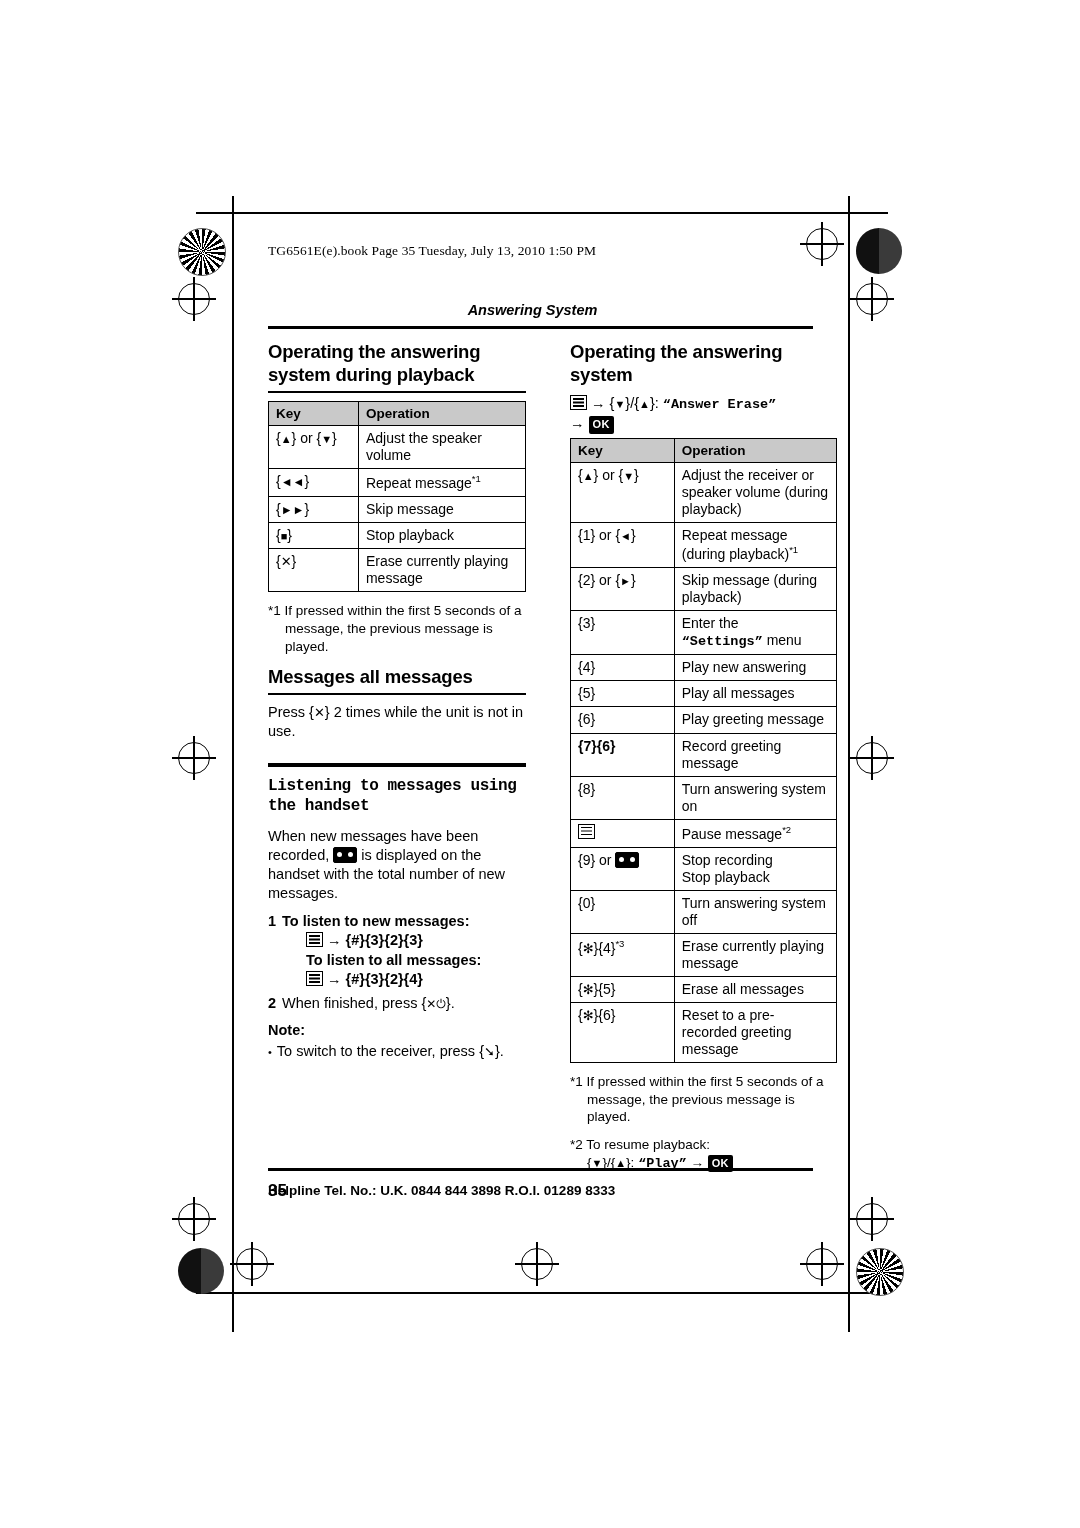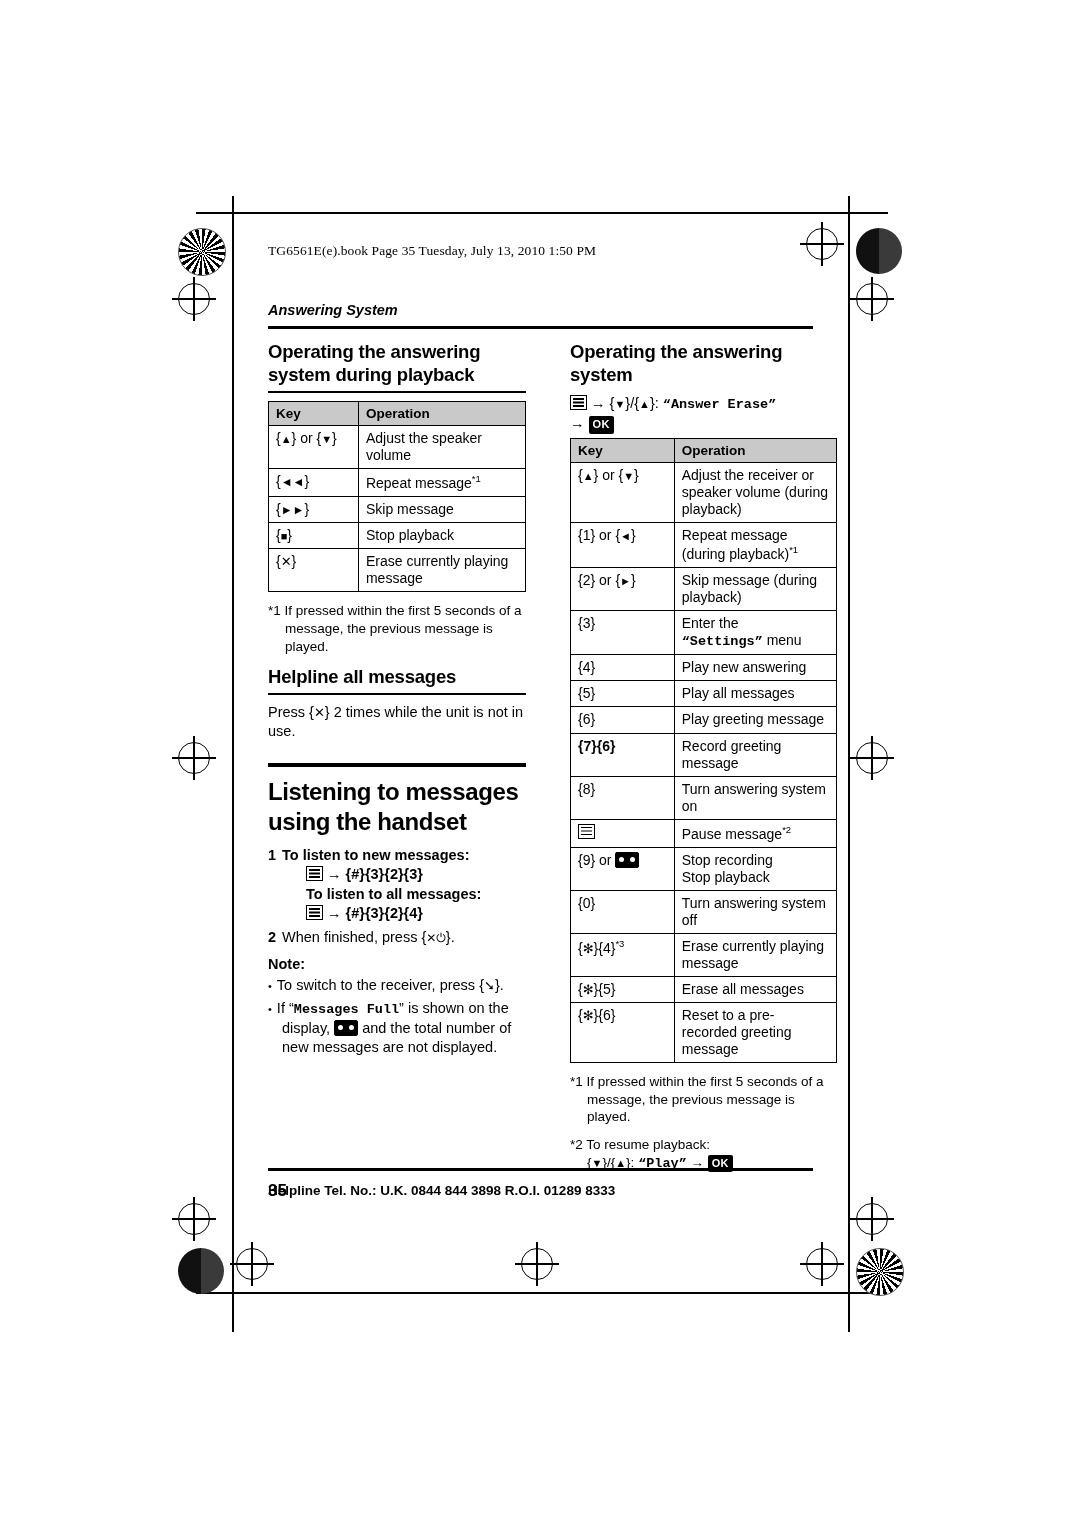"Answering System" .chapter { left: 268px -> 260px; text-align: left -> center }
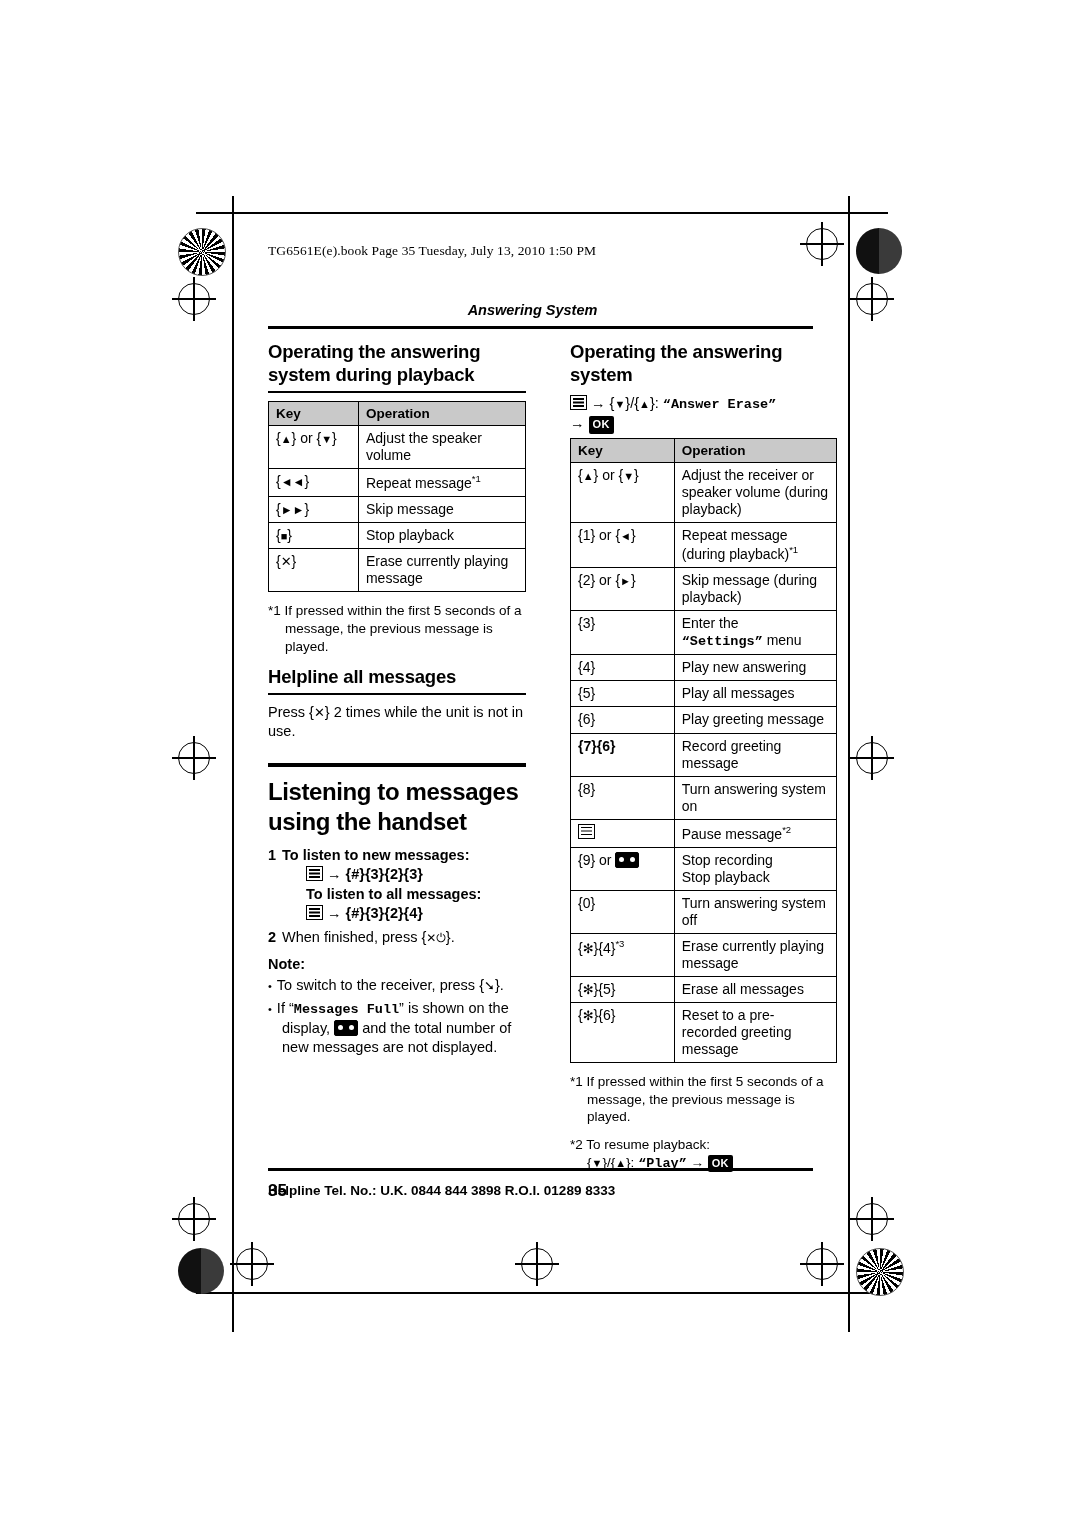"Helpline all messages" h2.sec { text: Helpline -> Messages }
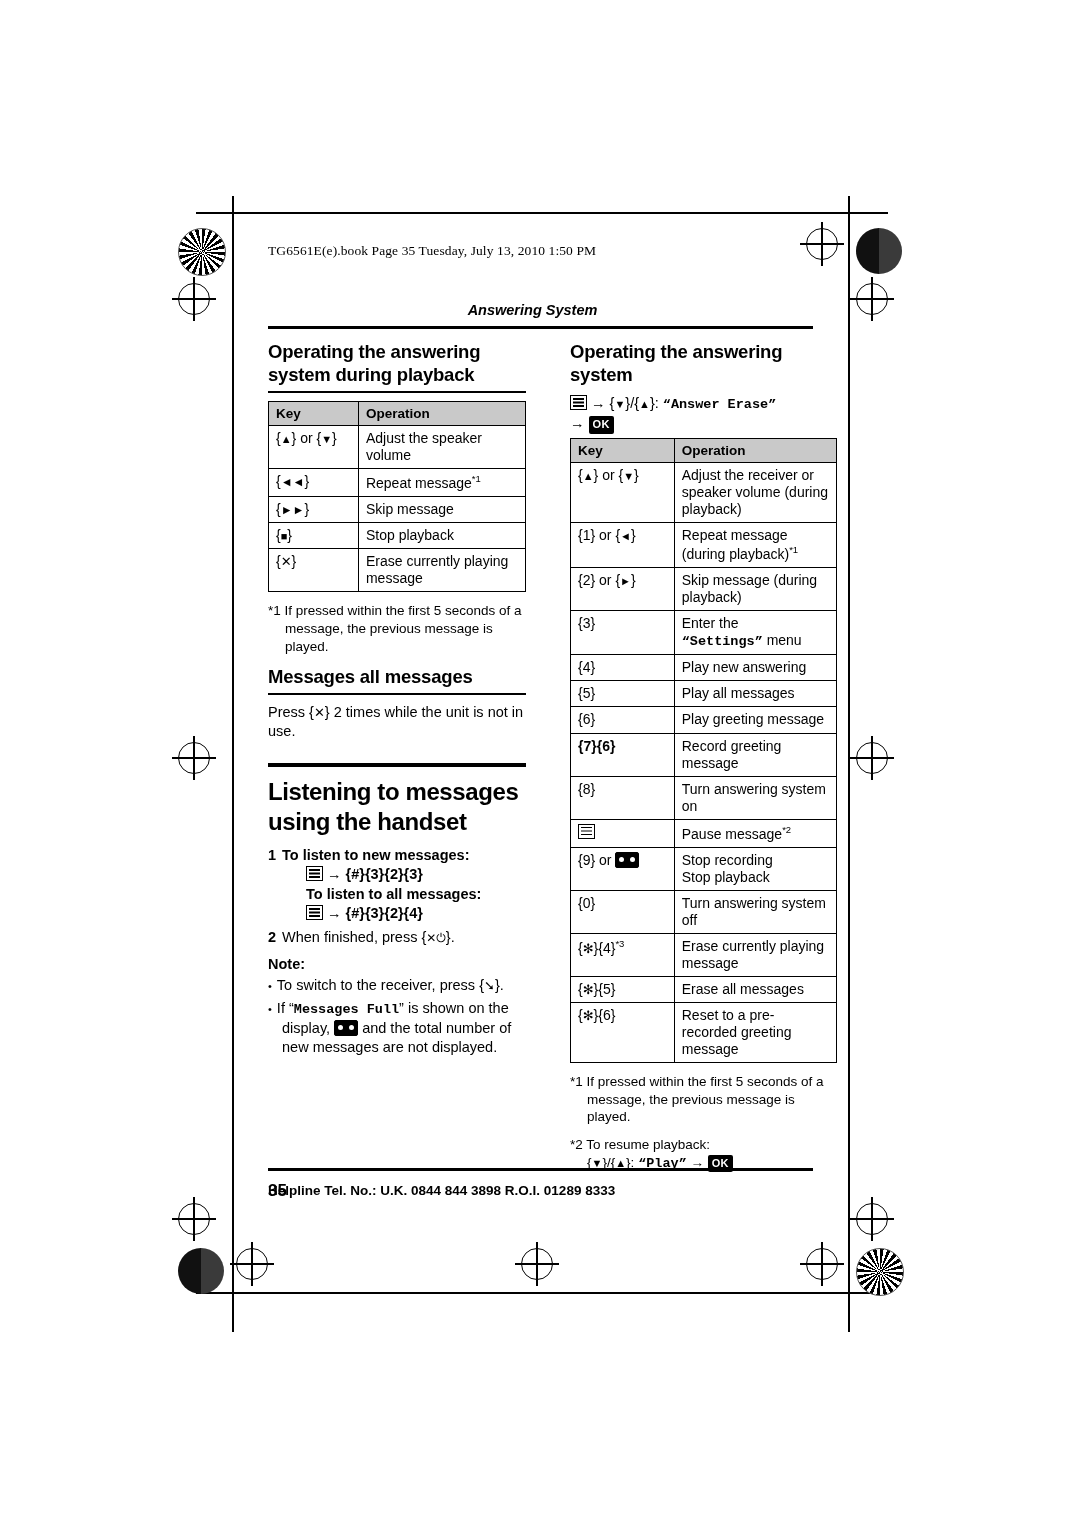"Listening to messages using the" .bigtitle { font-family: none -> Liberation Mono, monospace; font-size: 24px -> 16px }
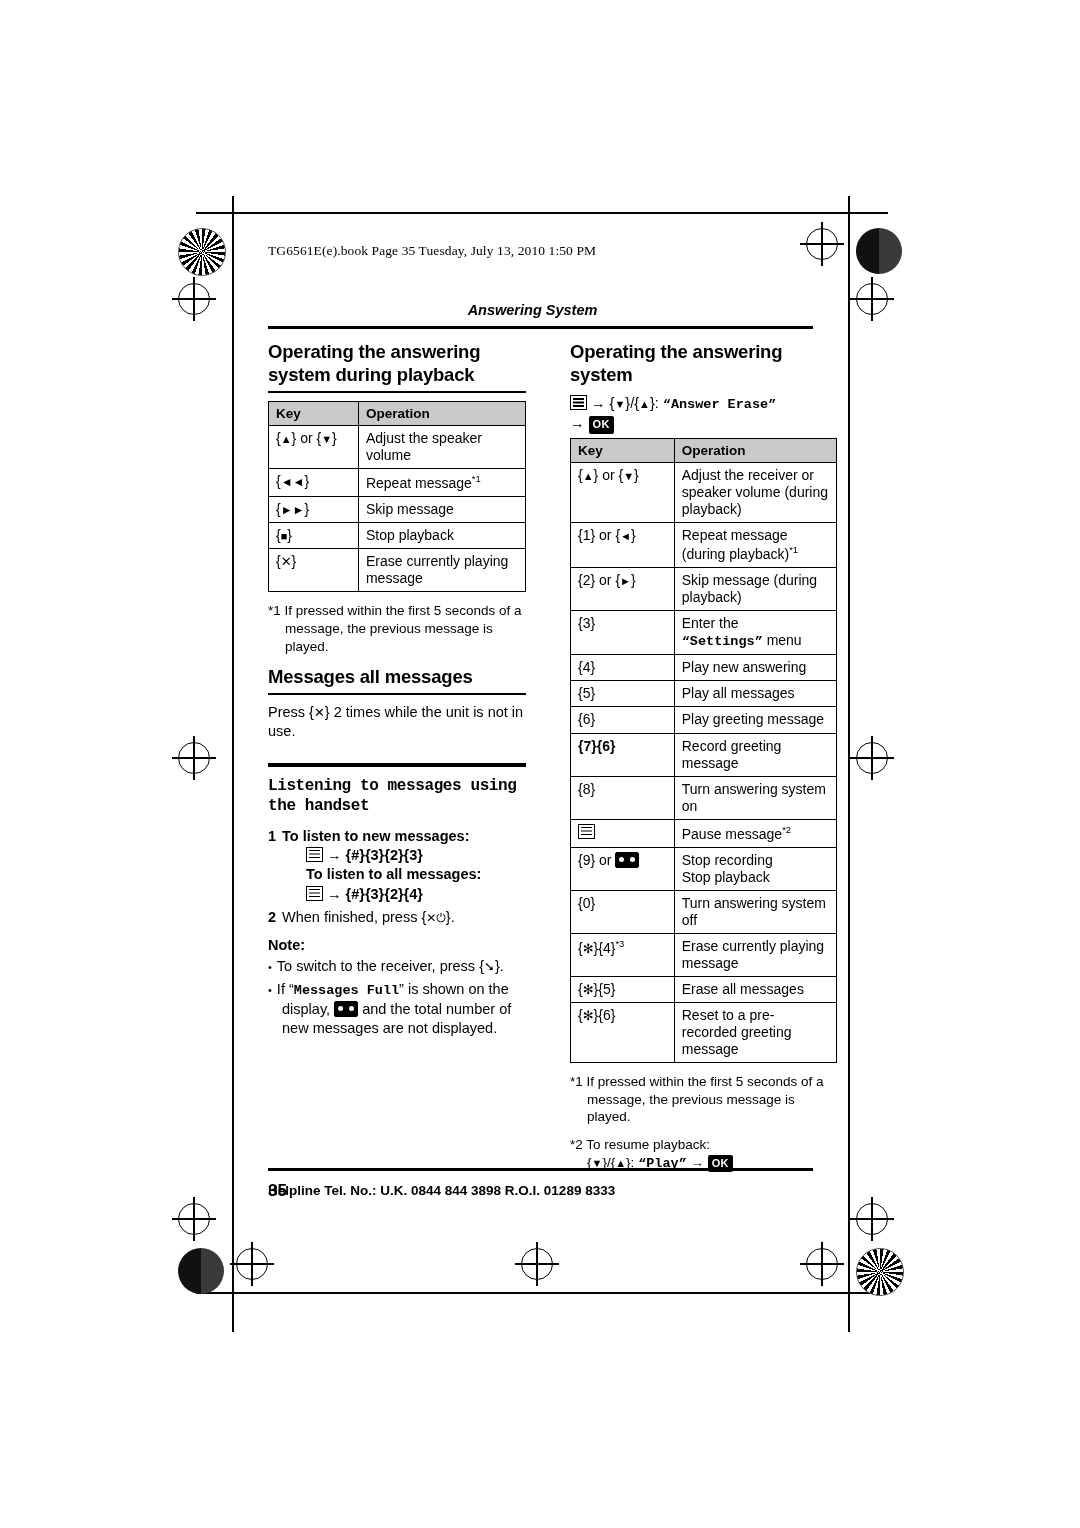"When new messages have been" p.body { html: none -> <p> <span>When new messages have been recorded, </span><span></span><span> is displayed on the handset with the total number of new messages.</span> </p> }
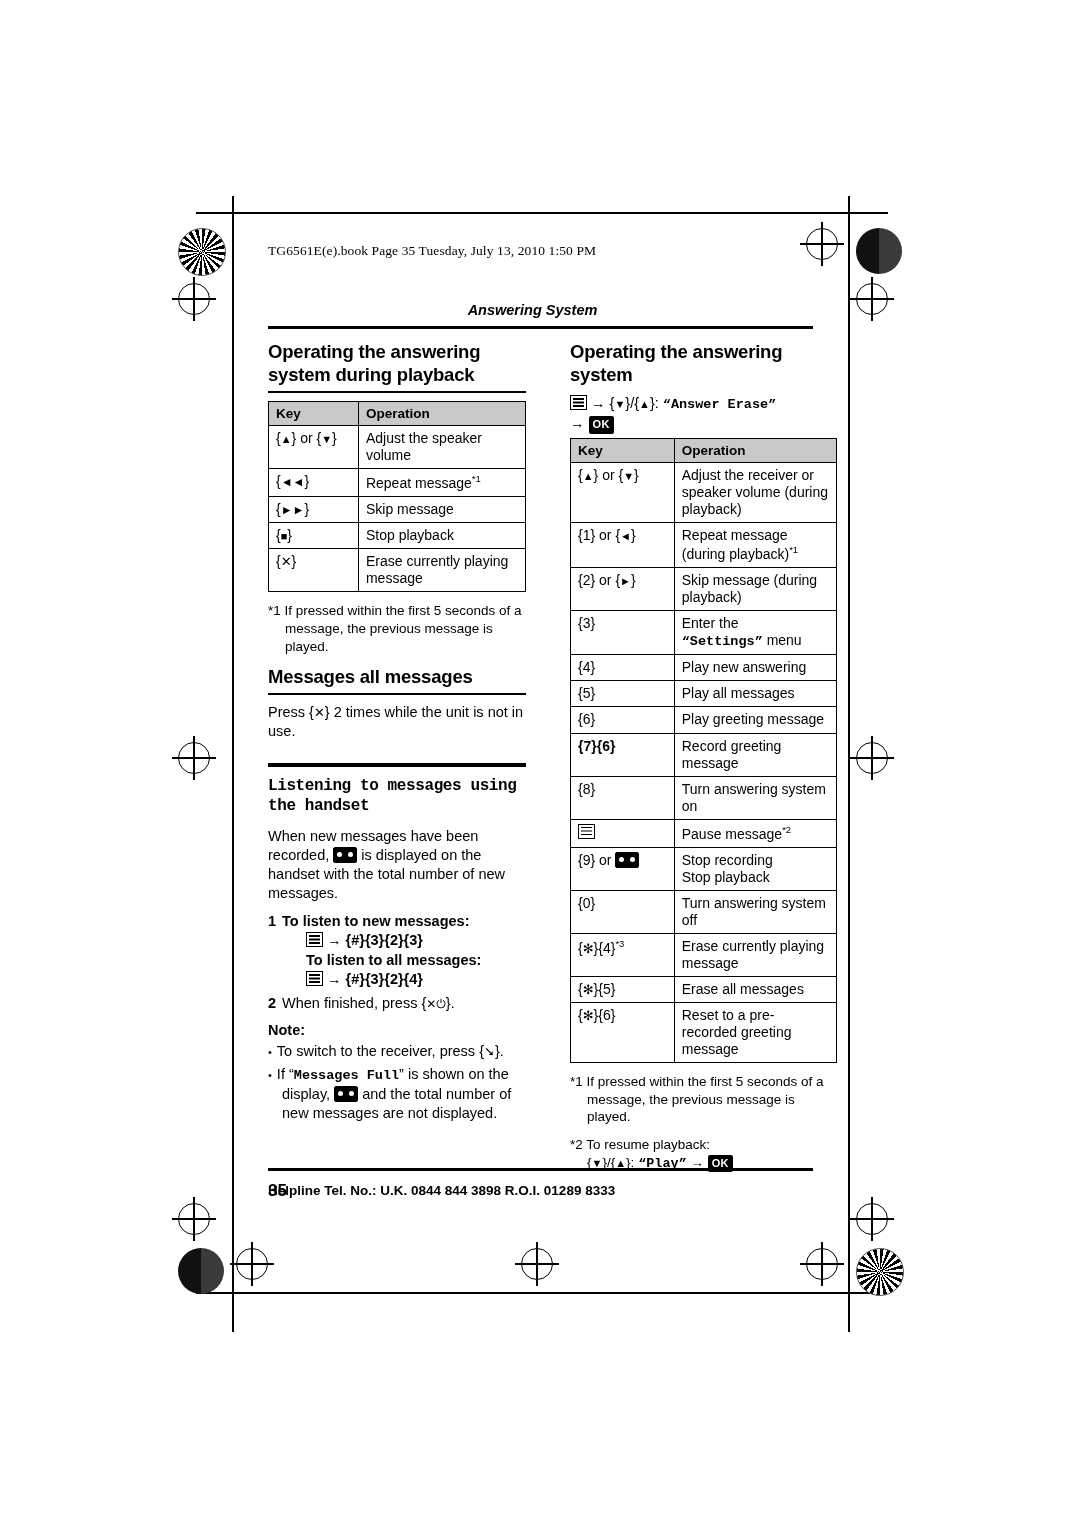"If “Messages Full” is shown" li { html: <li><span>If “</span><span>Messages Full</span><span>” is shown on the display, </span><span></span><span> and the total number of new messages are not displayed.</span></li> -> none }
